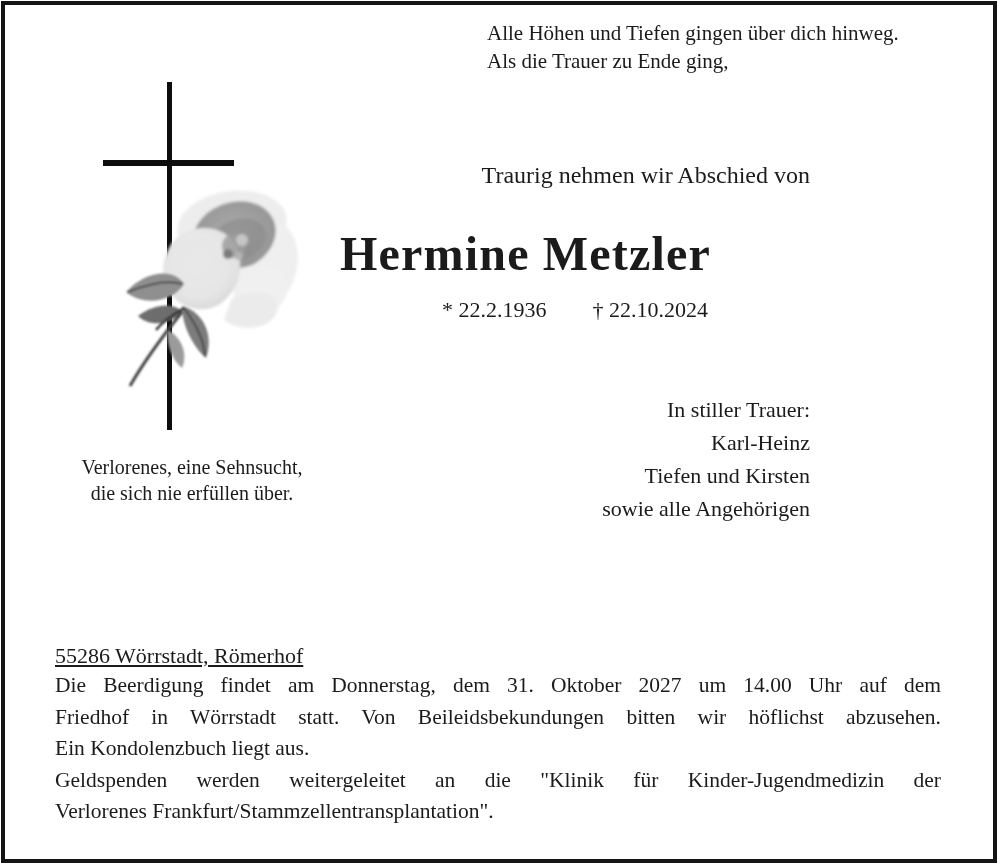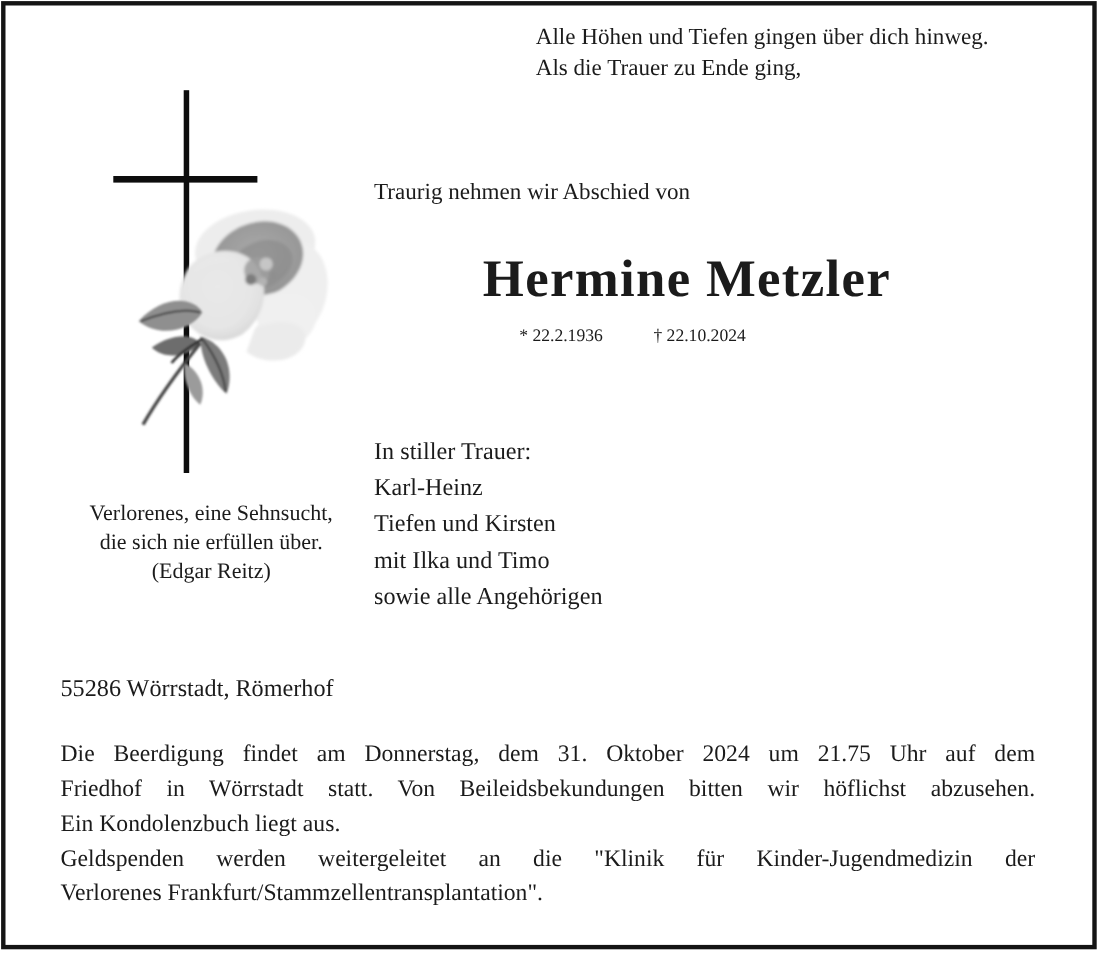"Traurig nehmen wir Abschied von" .intro { font-size: 21px -> 24px; text-align: left -> right }
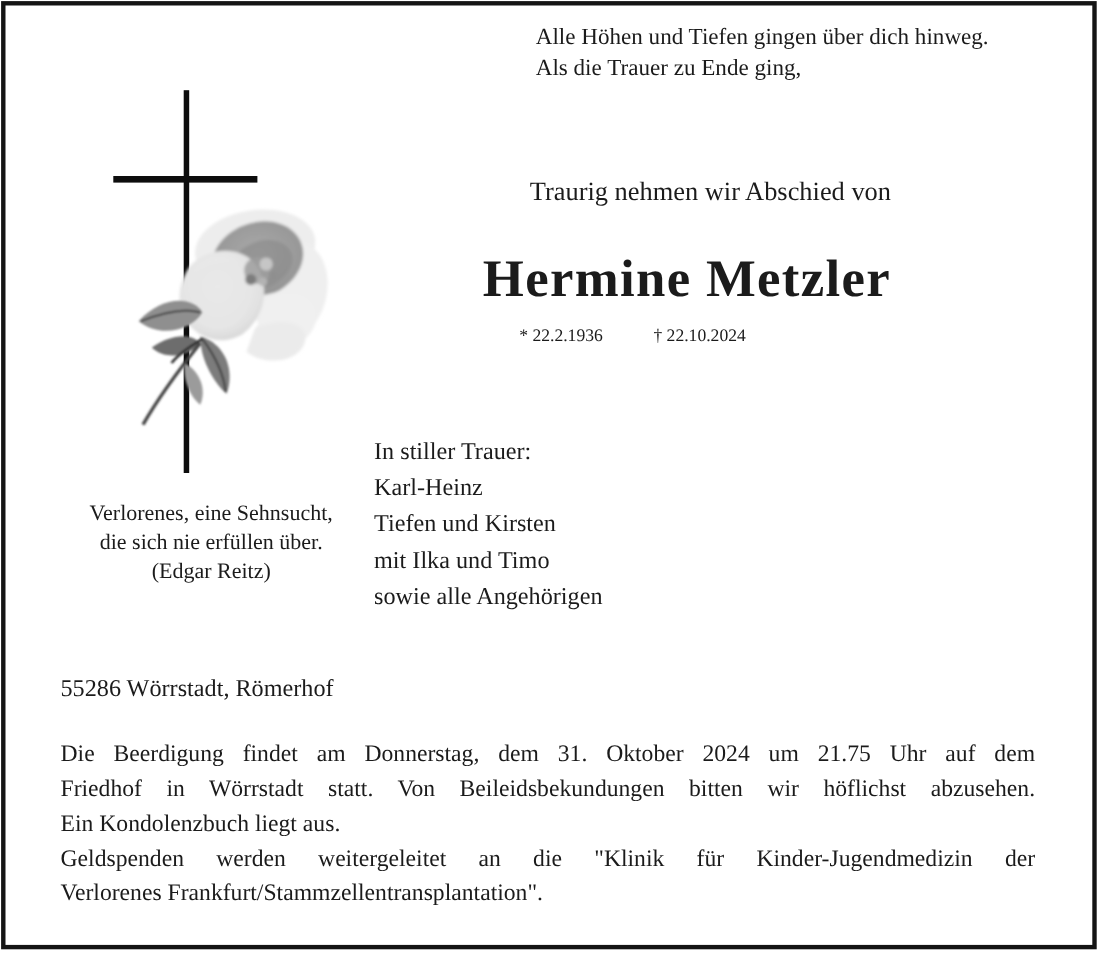"Hermine Metzler" .name { text-align: right -> left }
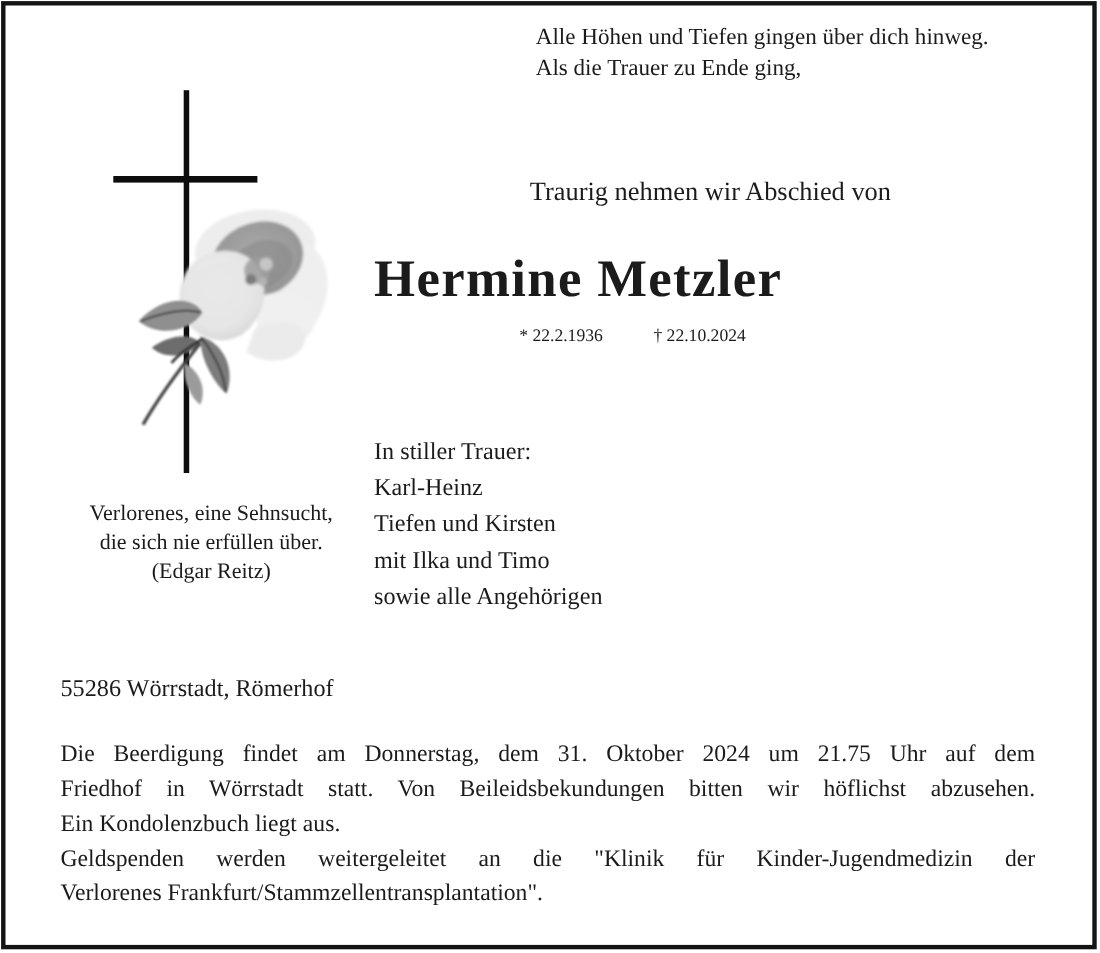"* 22.2.1936 † 22.10.2024" .dates { font-size: 16px -> 22px }
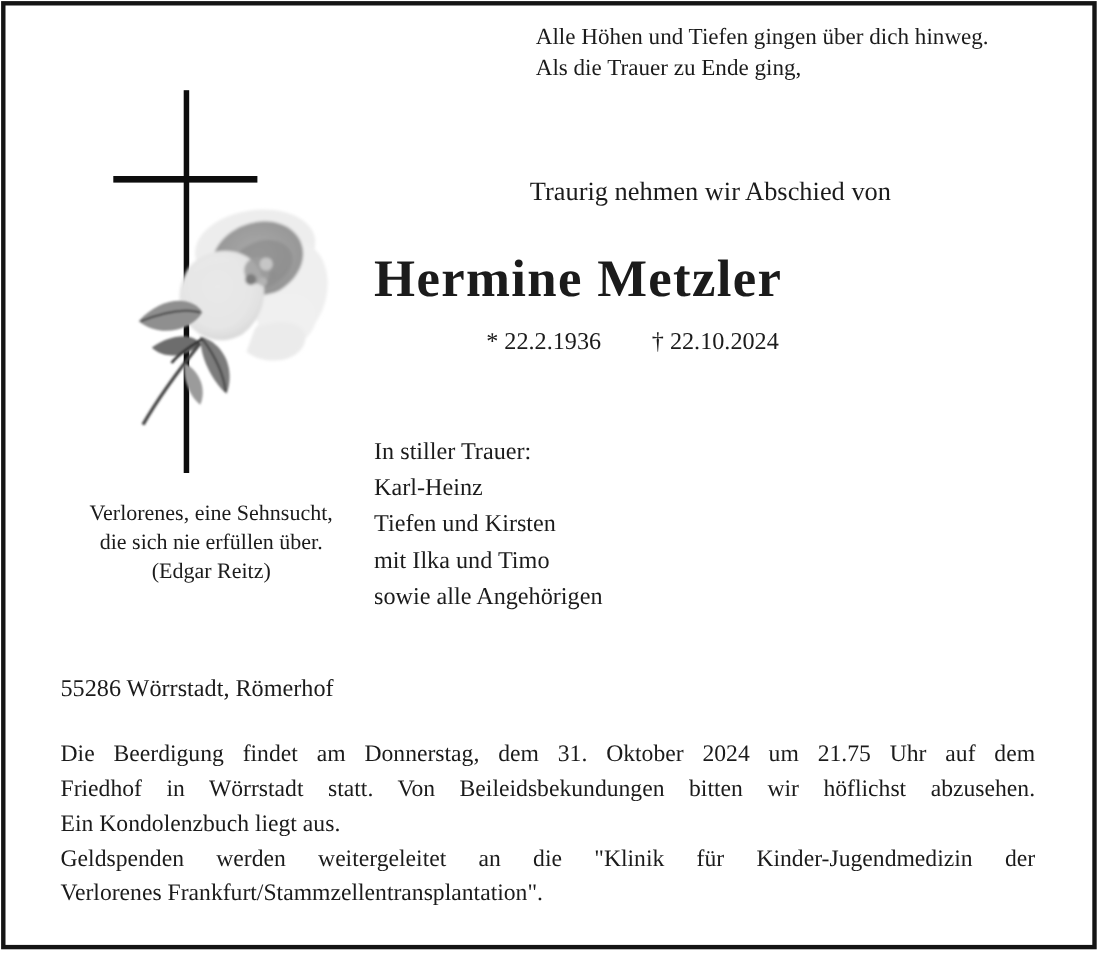"In stiller Trauer:" .mourning { text-align: left -> right }
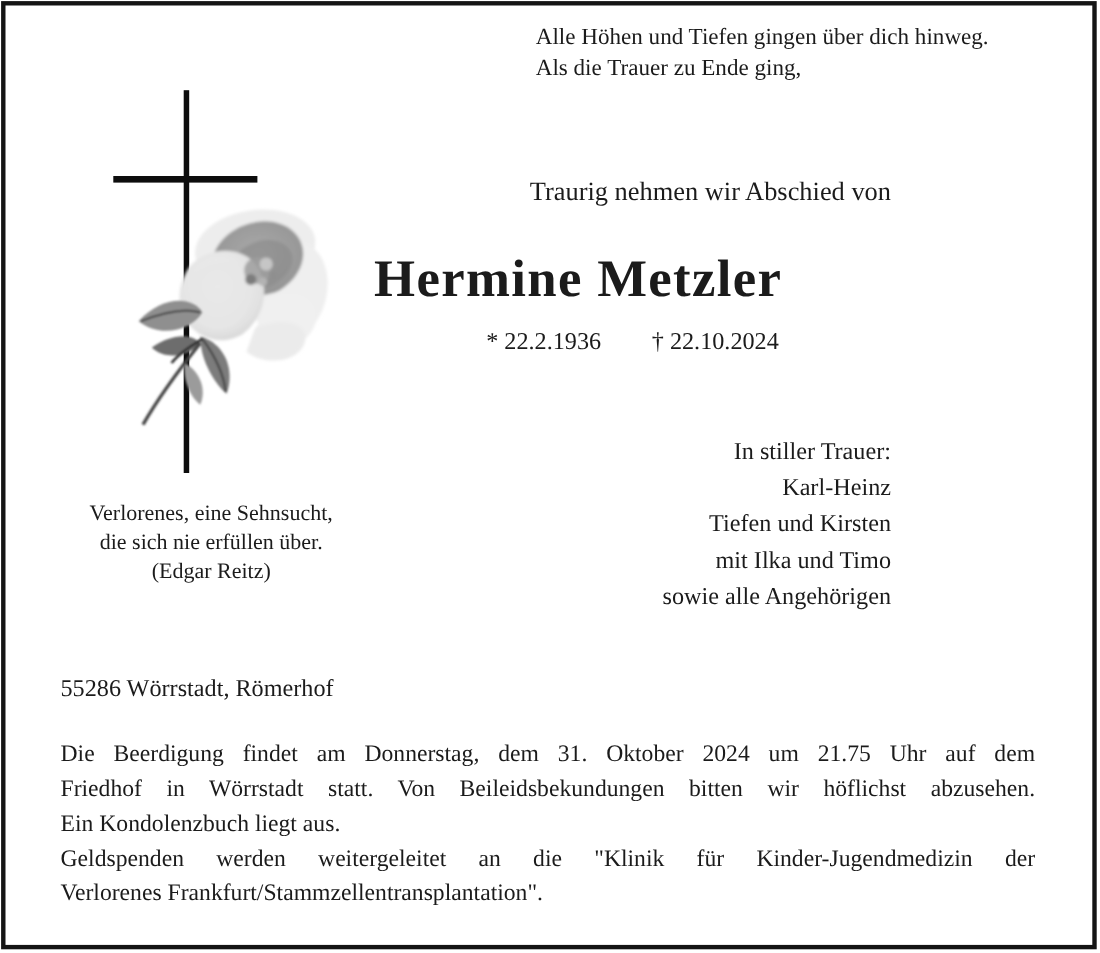"(Edgar Reitz)" div { html: <div>(Edgar Reitz)</div> -> none }
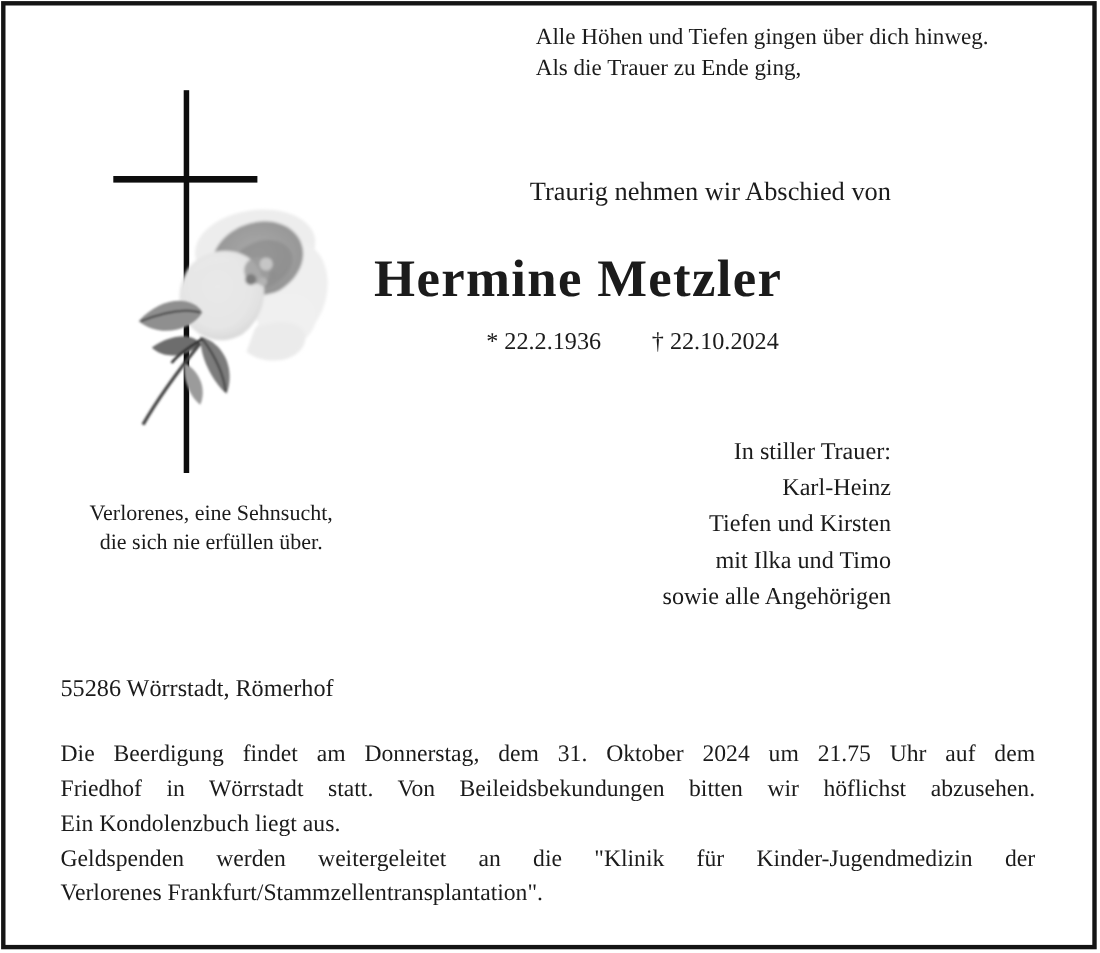"mit Ilka und Timo" div.m-name { html: <div>mit Ilka und Timo</div> -> none }
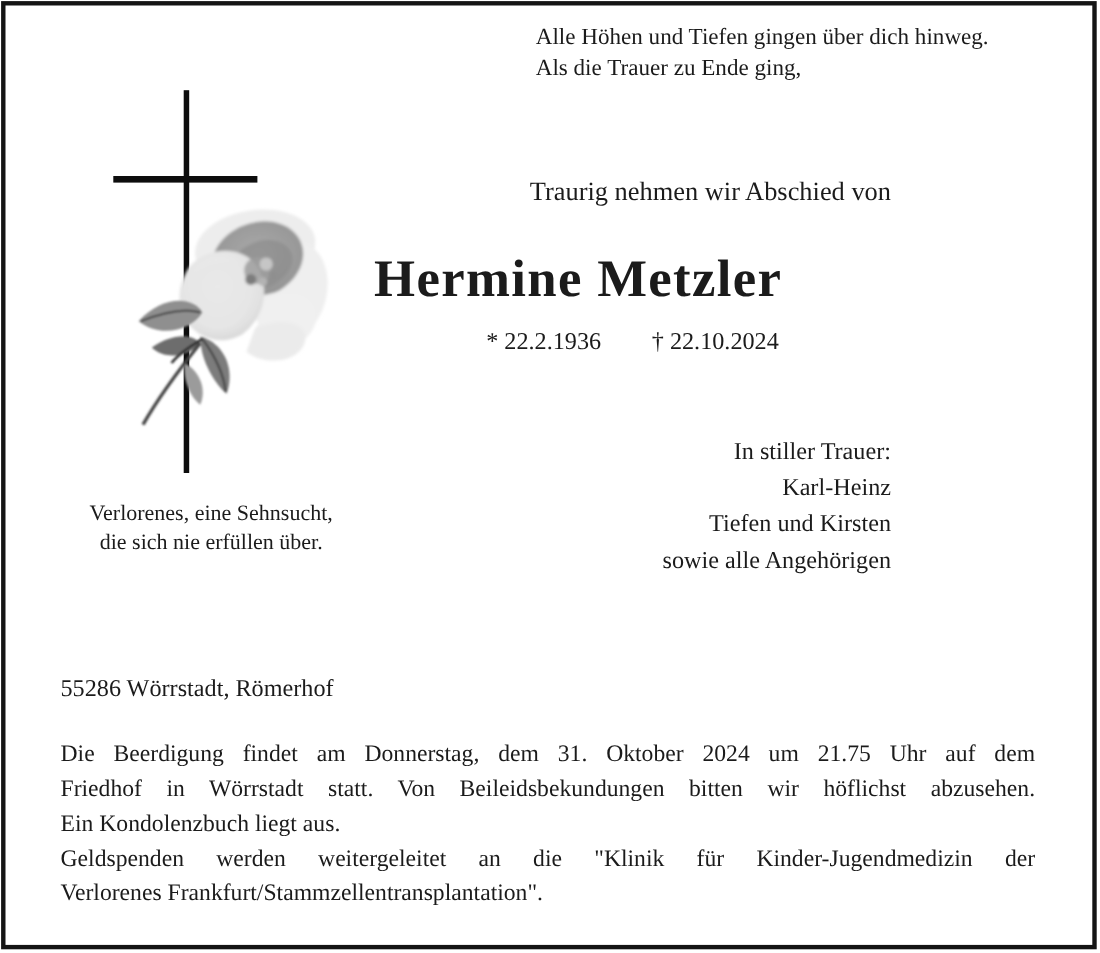"55286 Wörrstadt, Römerhof" .address { text-decoration: none -> underline; top: 613px -> 643px }
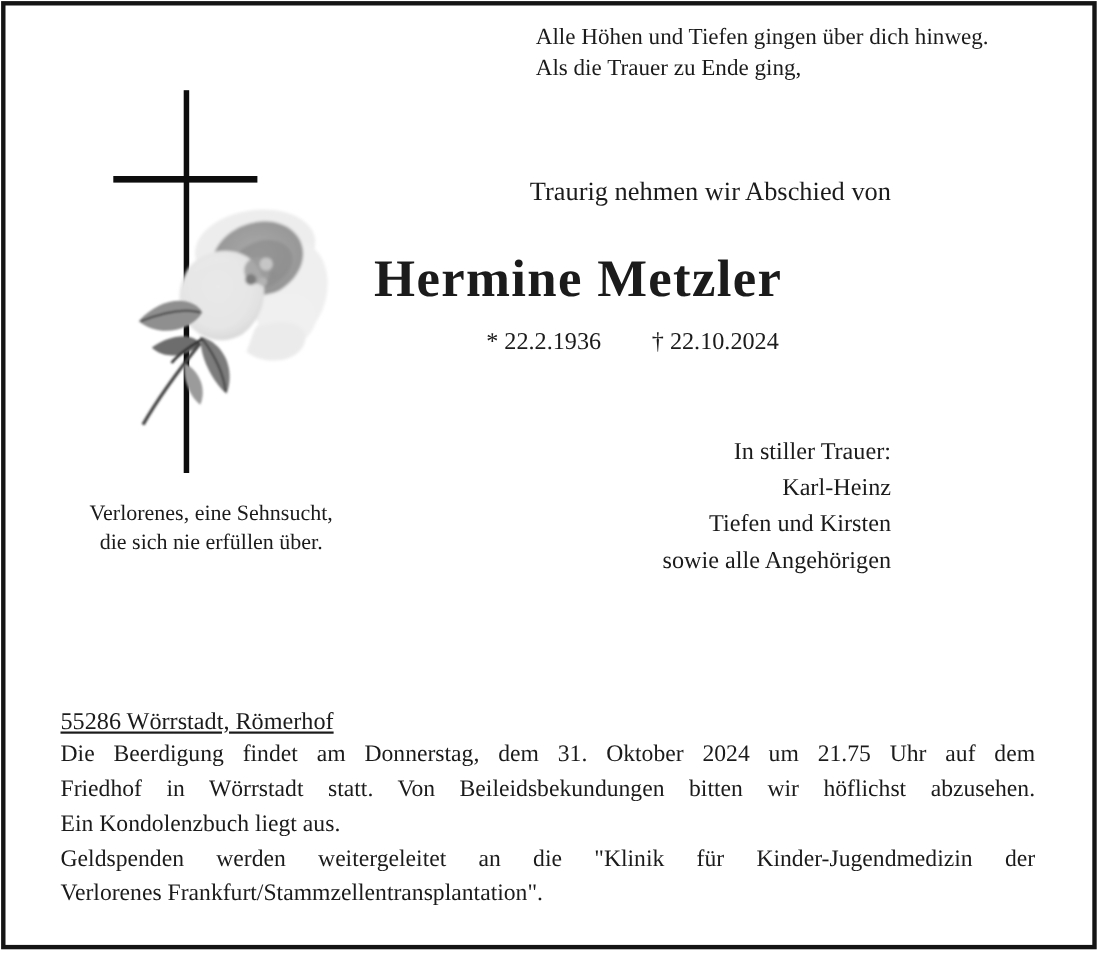"Die Beerdigung findet am Donnerstag," div.line { text: 2024 um 21.75 -> 2027 um 14.00 }
